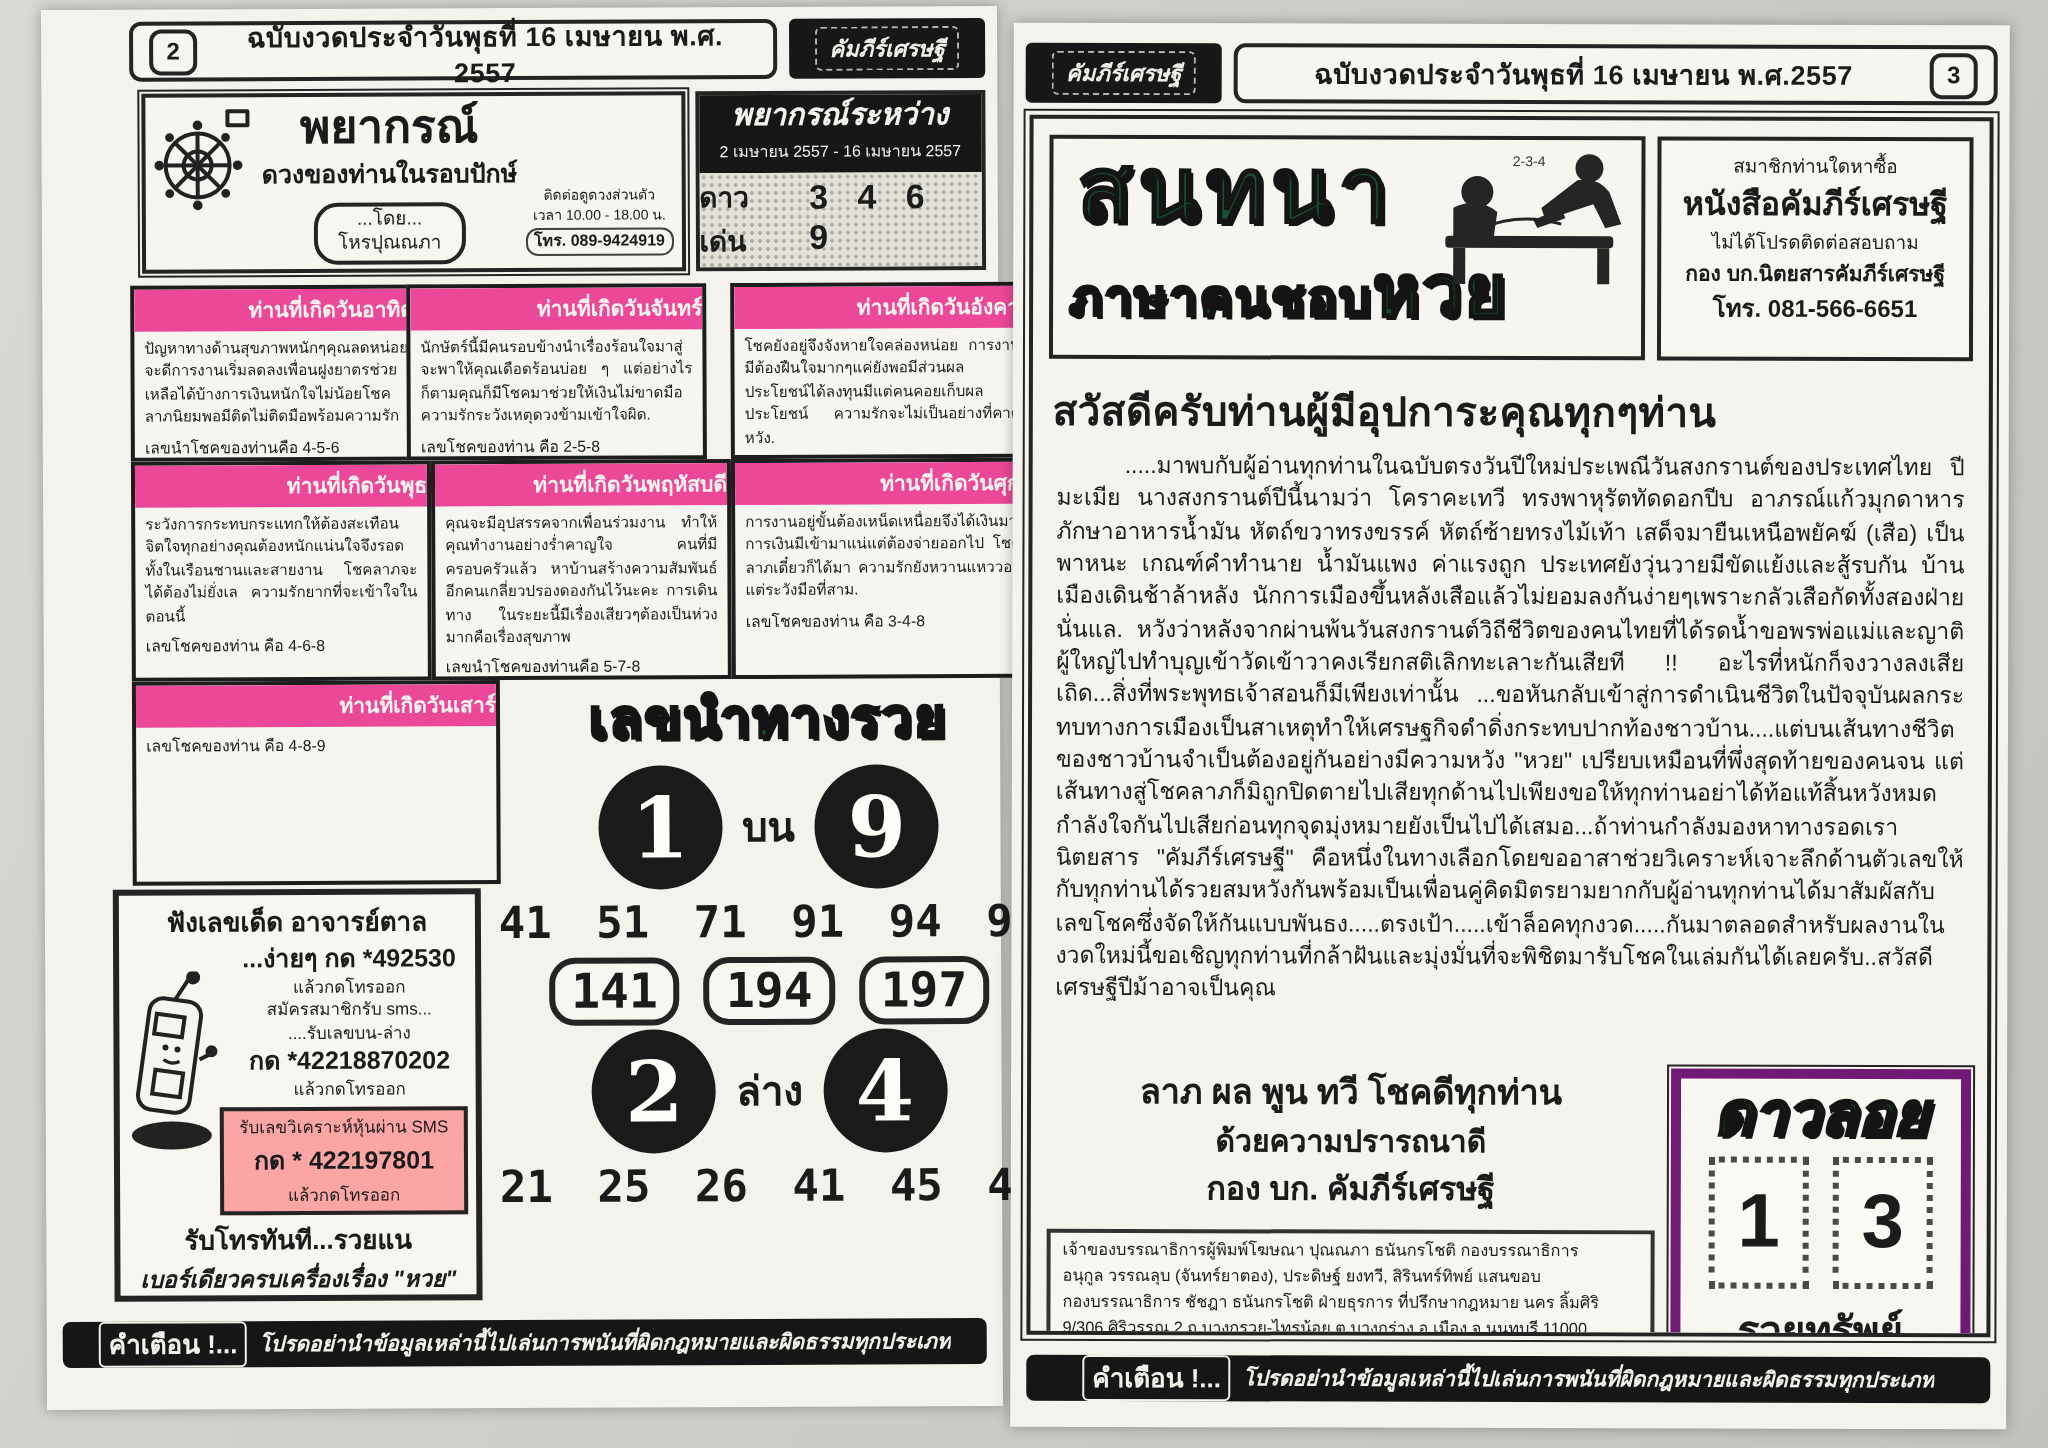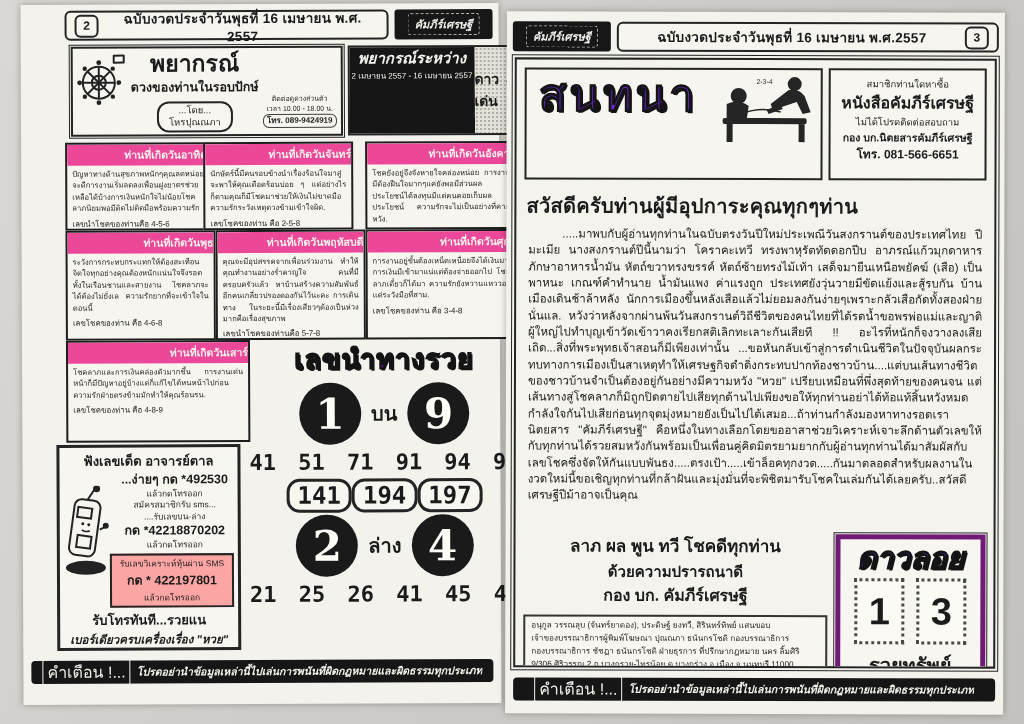"พยากรณ์ระหว่าง" .forecast { flex-direction: row -> column }
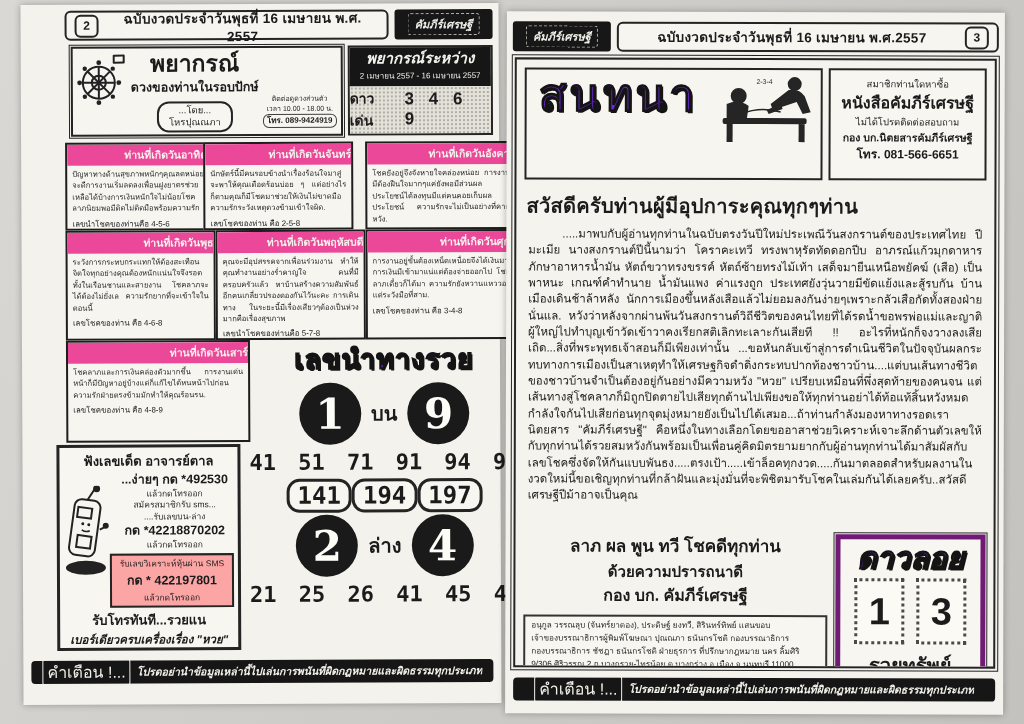"สนทนา" .outline { color: #6d28d9 -> #14532d }
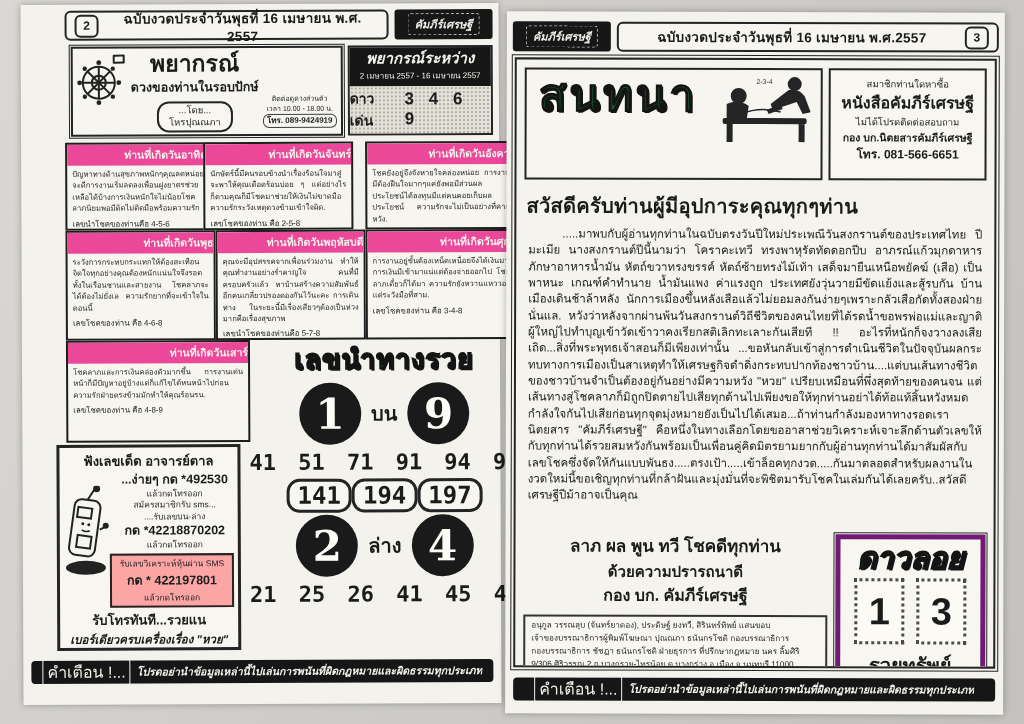"ภาษาคนชอบหวย" div.mast-line2 { html: none -> <div> <span>ภาษาคนชอบ</span><span>หวย</span> </div> }
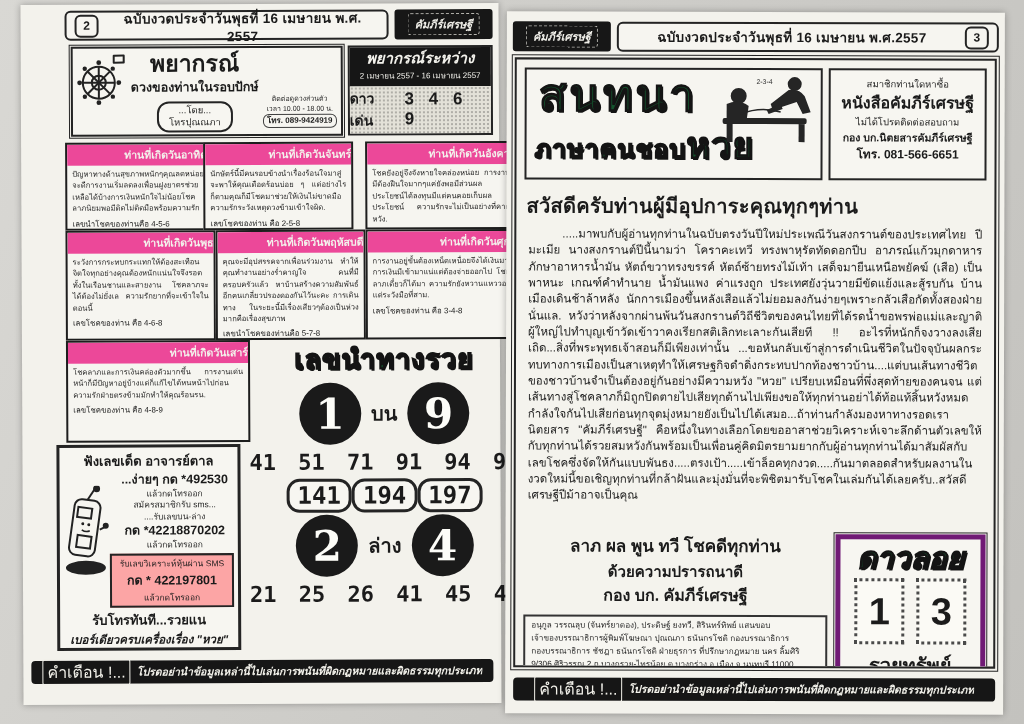"โชคลาภและการเงินคล่องตัวมากขึ้น" div.day-bd { html: <div>โชคลาภและการเงินคล่องตัวมากขึ้น การงานเด่นหน้าก็มีปัญหาอยู่บ้างแต่ก็แก้ไขได้หนหน้าไปก่อน ความรักฝ่ายตรงข้ามมักทำให้คุณร้อนรน.</div> -> none }
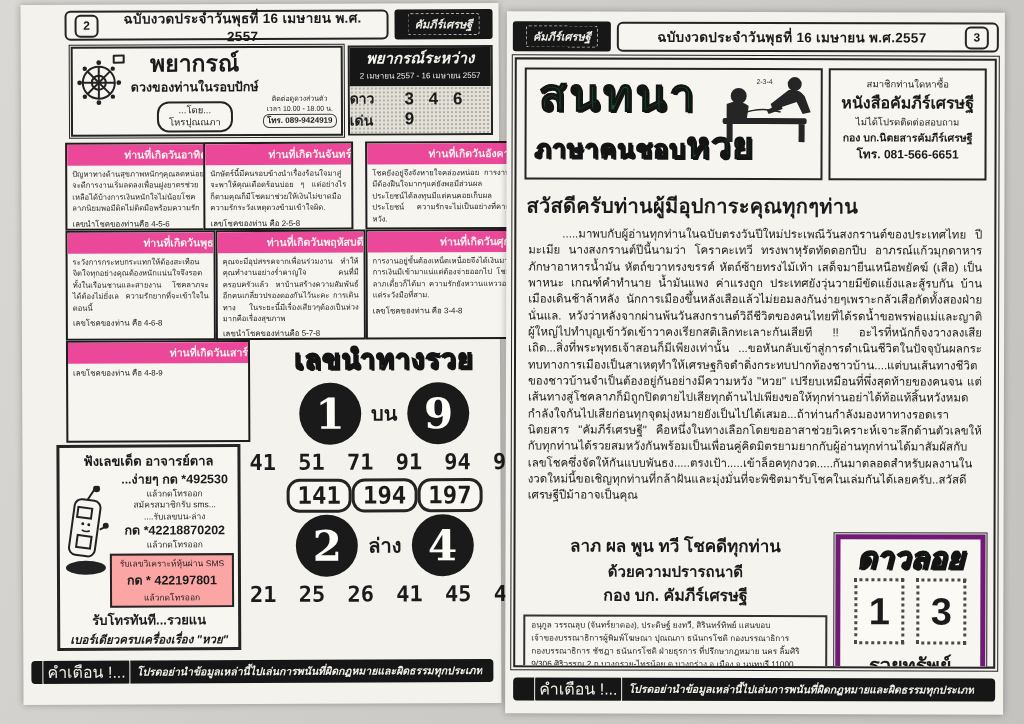"141" .box-row { gap: none -> 12px }
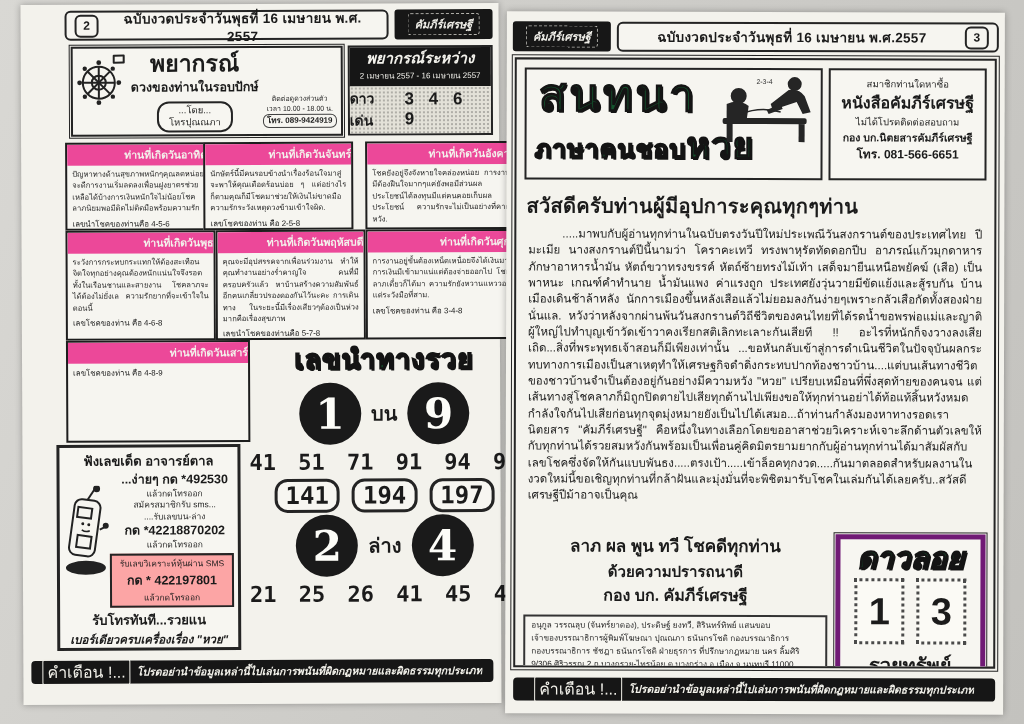"อนุกูล วรรณลุบ (จันทร์ยาตอง), ประดิษฐ์" div { order: before "เจ้าของบรรณาธิการผู้พิมพ์โฆษณา ปุณณภา" -> after "เจ้าของบรรณาธิการผู้พิมพ์โฆษณา ปุณณภา" }
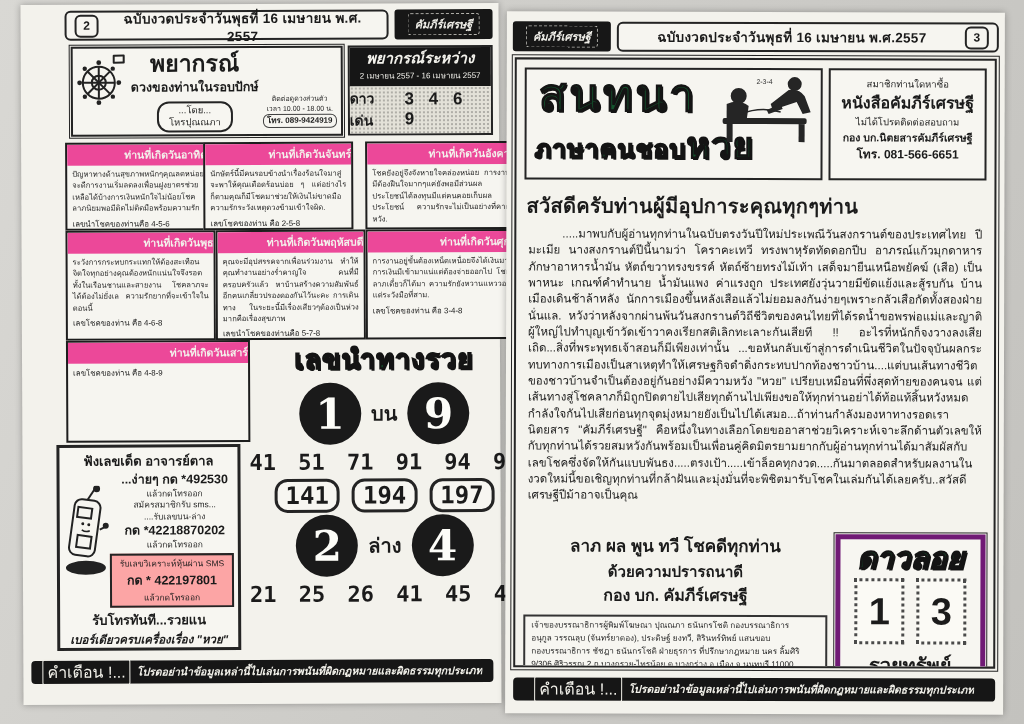"คำเตือน !..." .black-bar .warn-label { font-size: 16px -> 13px; font-weight: normal -> bold }
